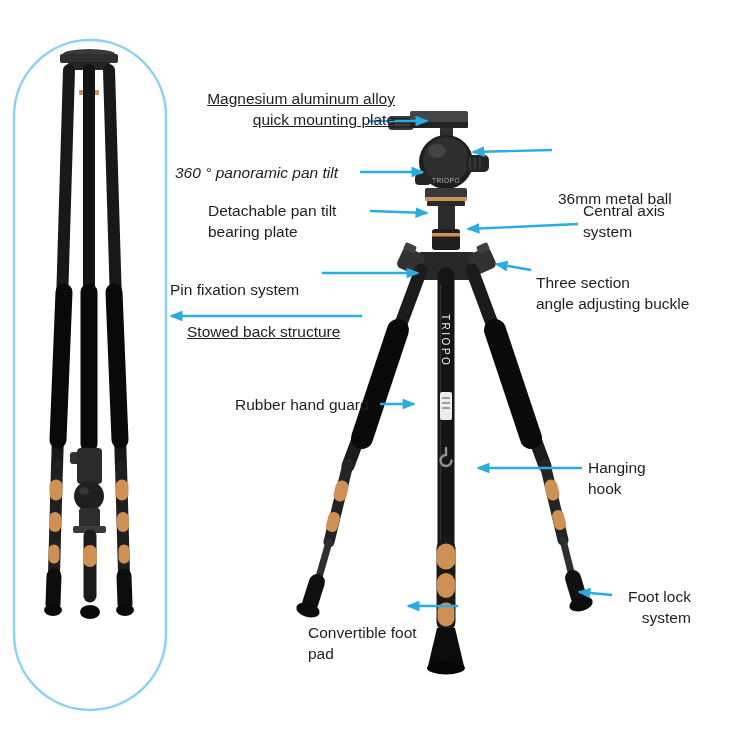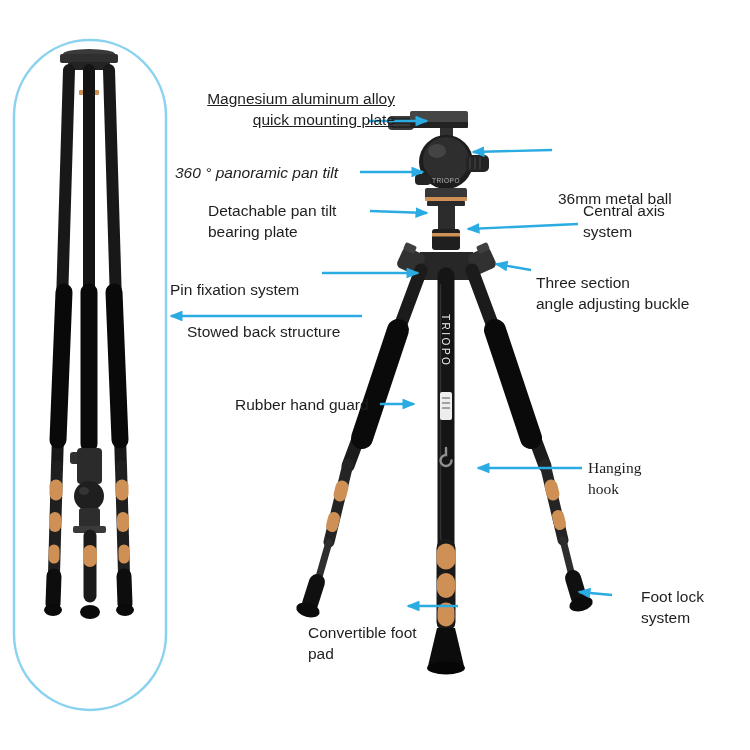"Stowed back structure" div.callout { text-decoration: none -> underline }
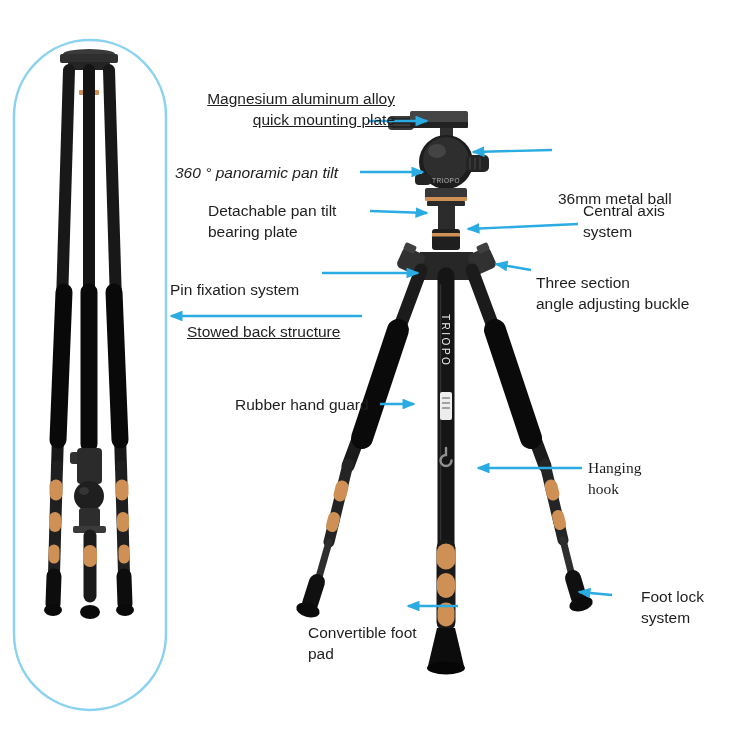"Hanging" div.callout { font-family: Liberation Serif, serif -> none }
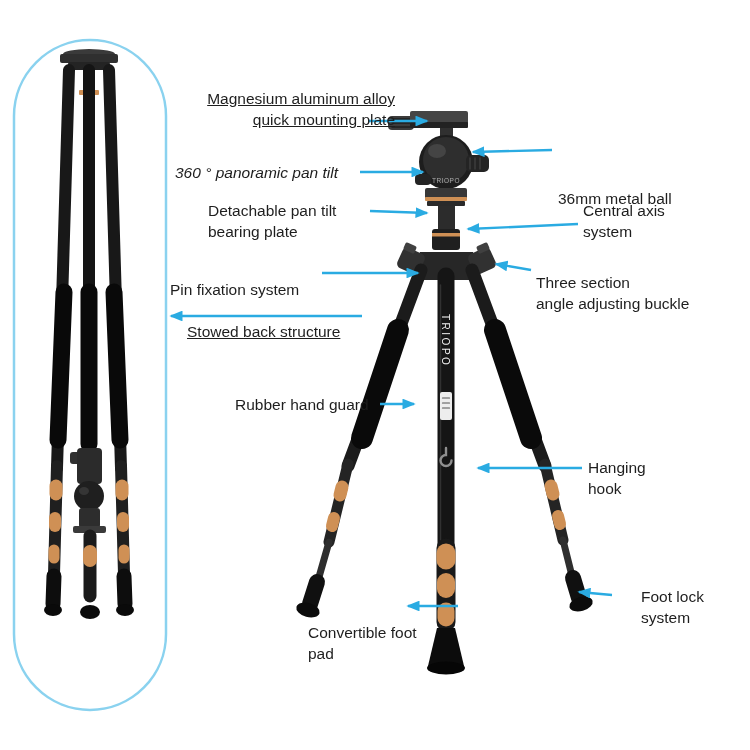"Foot lock" div.callout { left: 641px -> 628px; text-align: none -> right }
